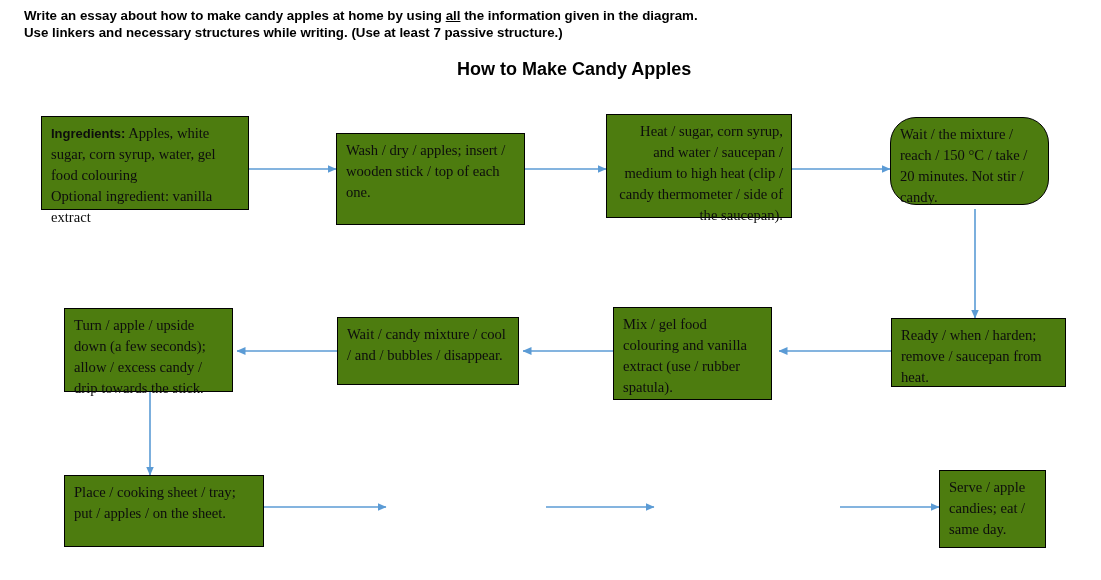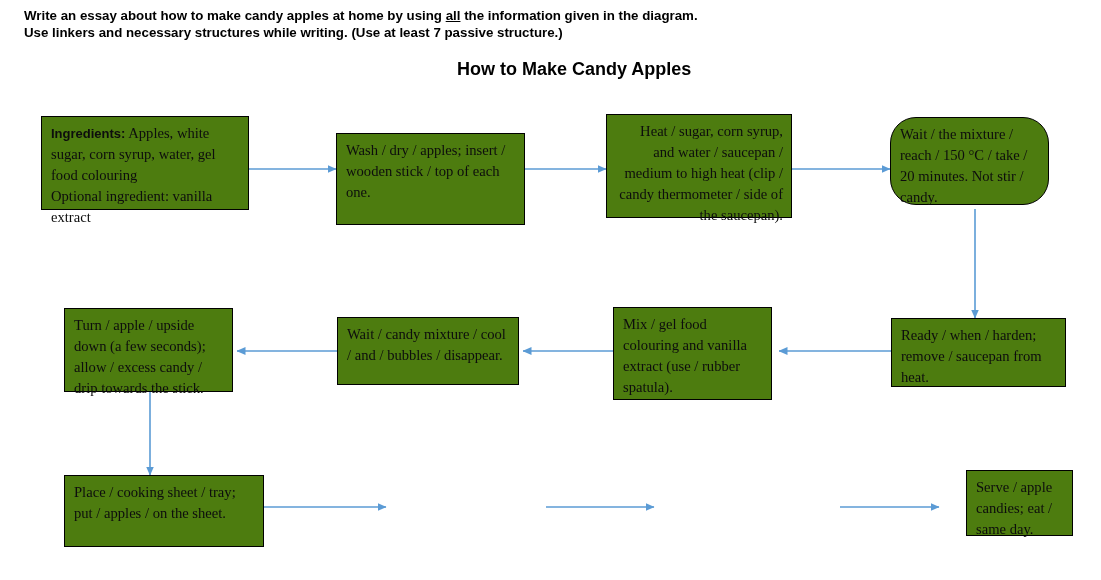"Serve / apple candies; eat" div.node { height: 66px -> 78px; left: 966px -> 939px }
